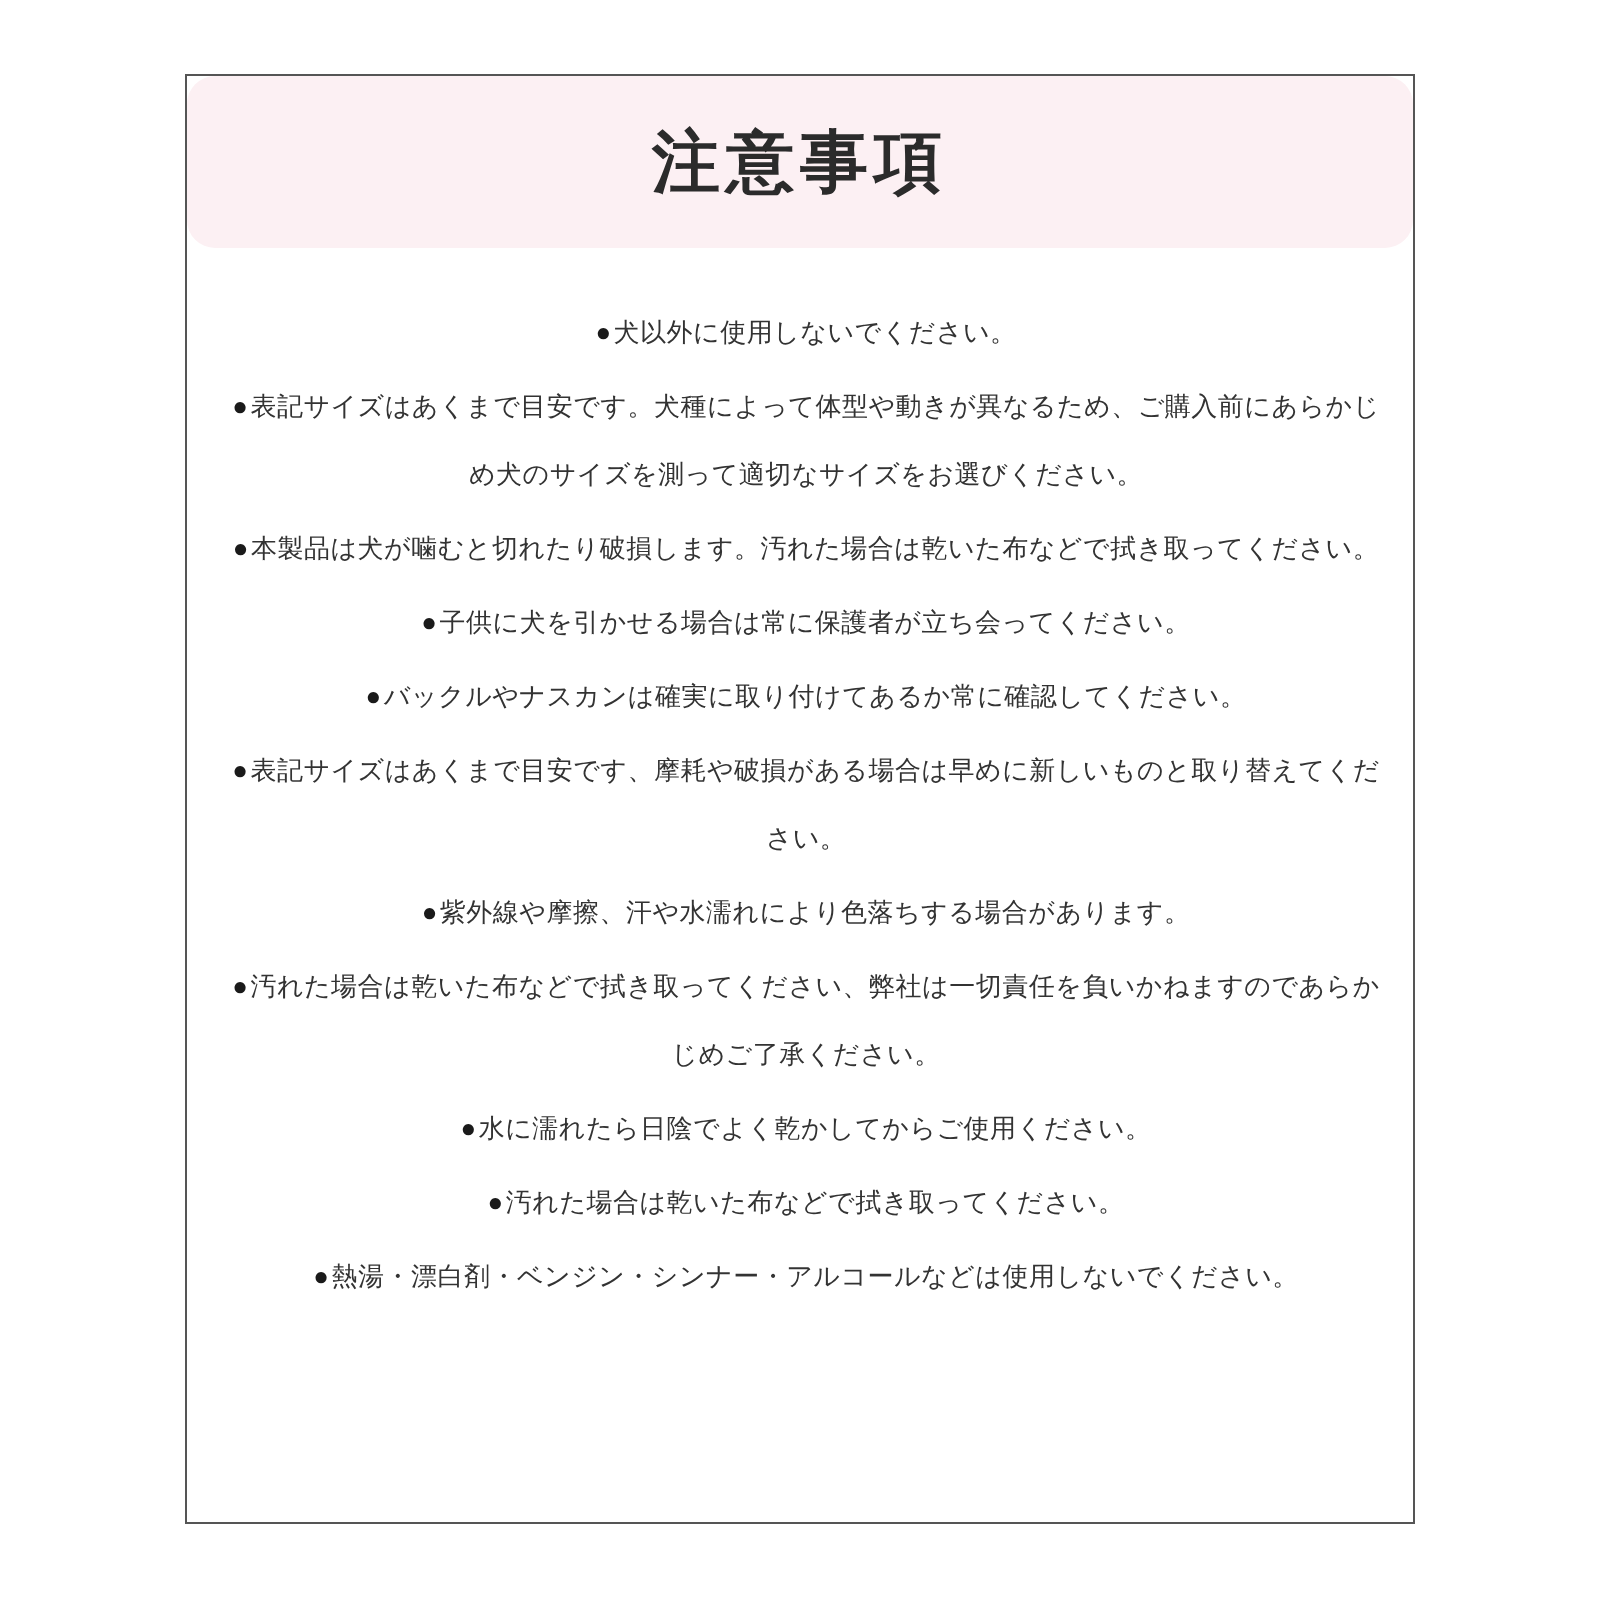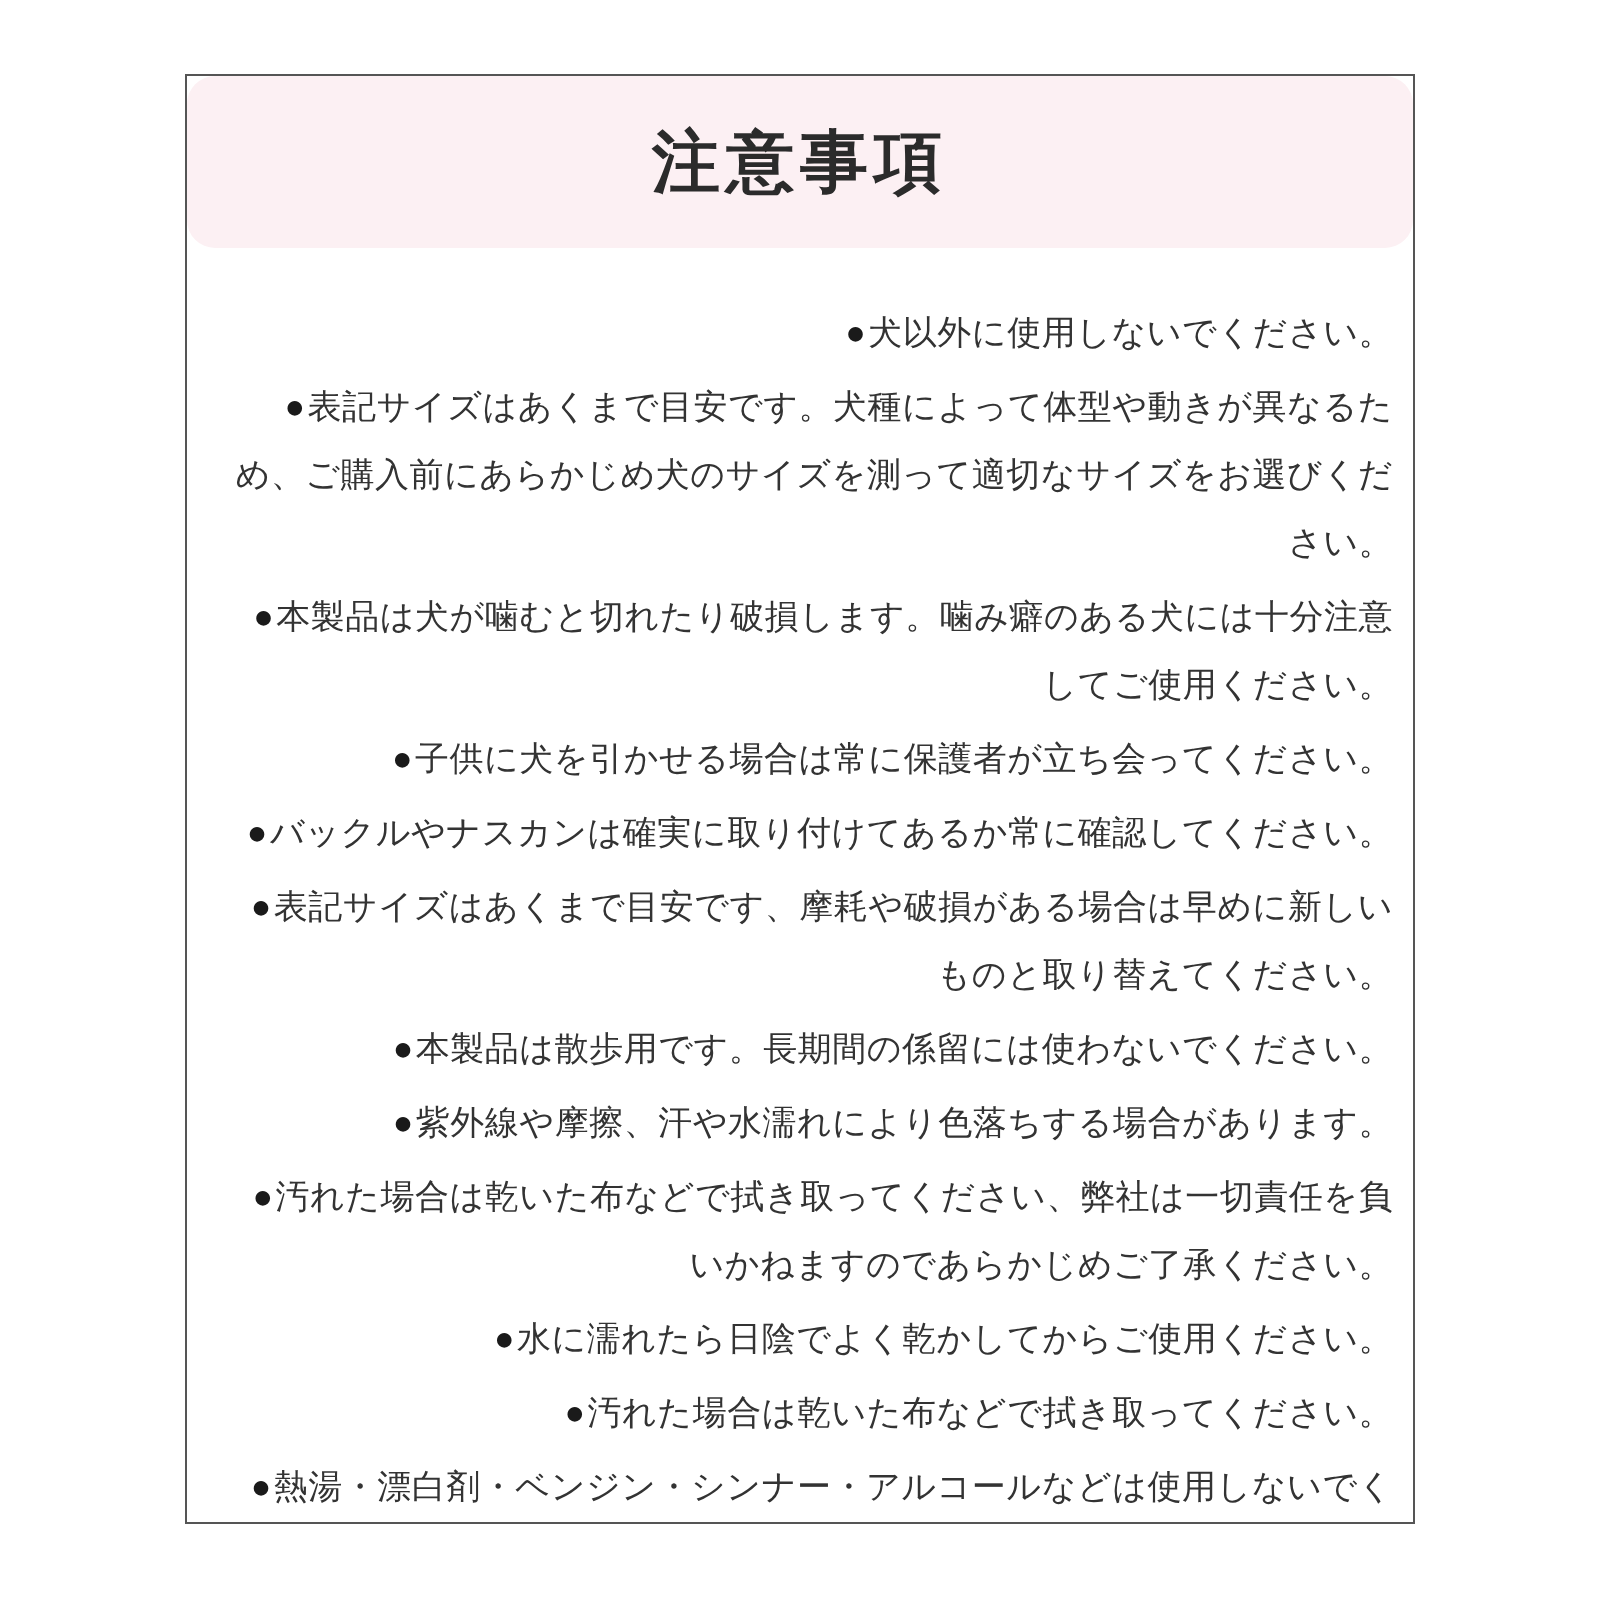"●犬以外に使用しないでください。" .notice-item { font-size: 34px -> 26px; text-align: right -> center }
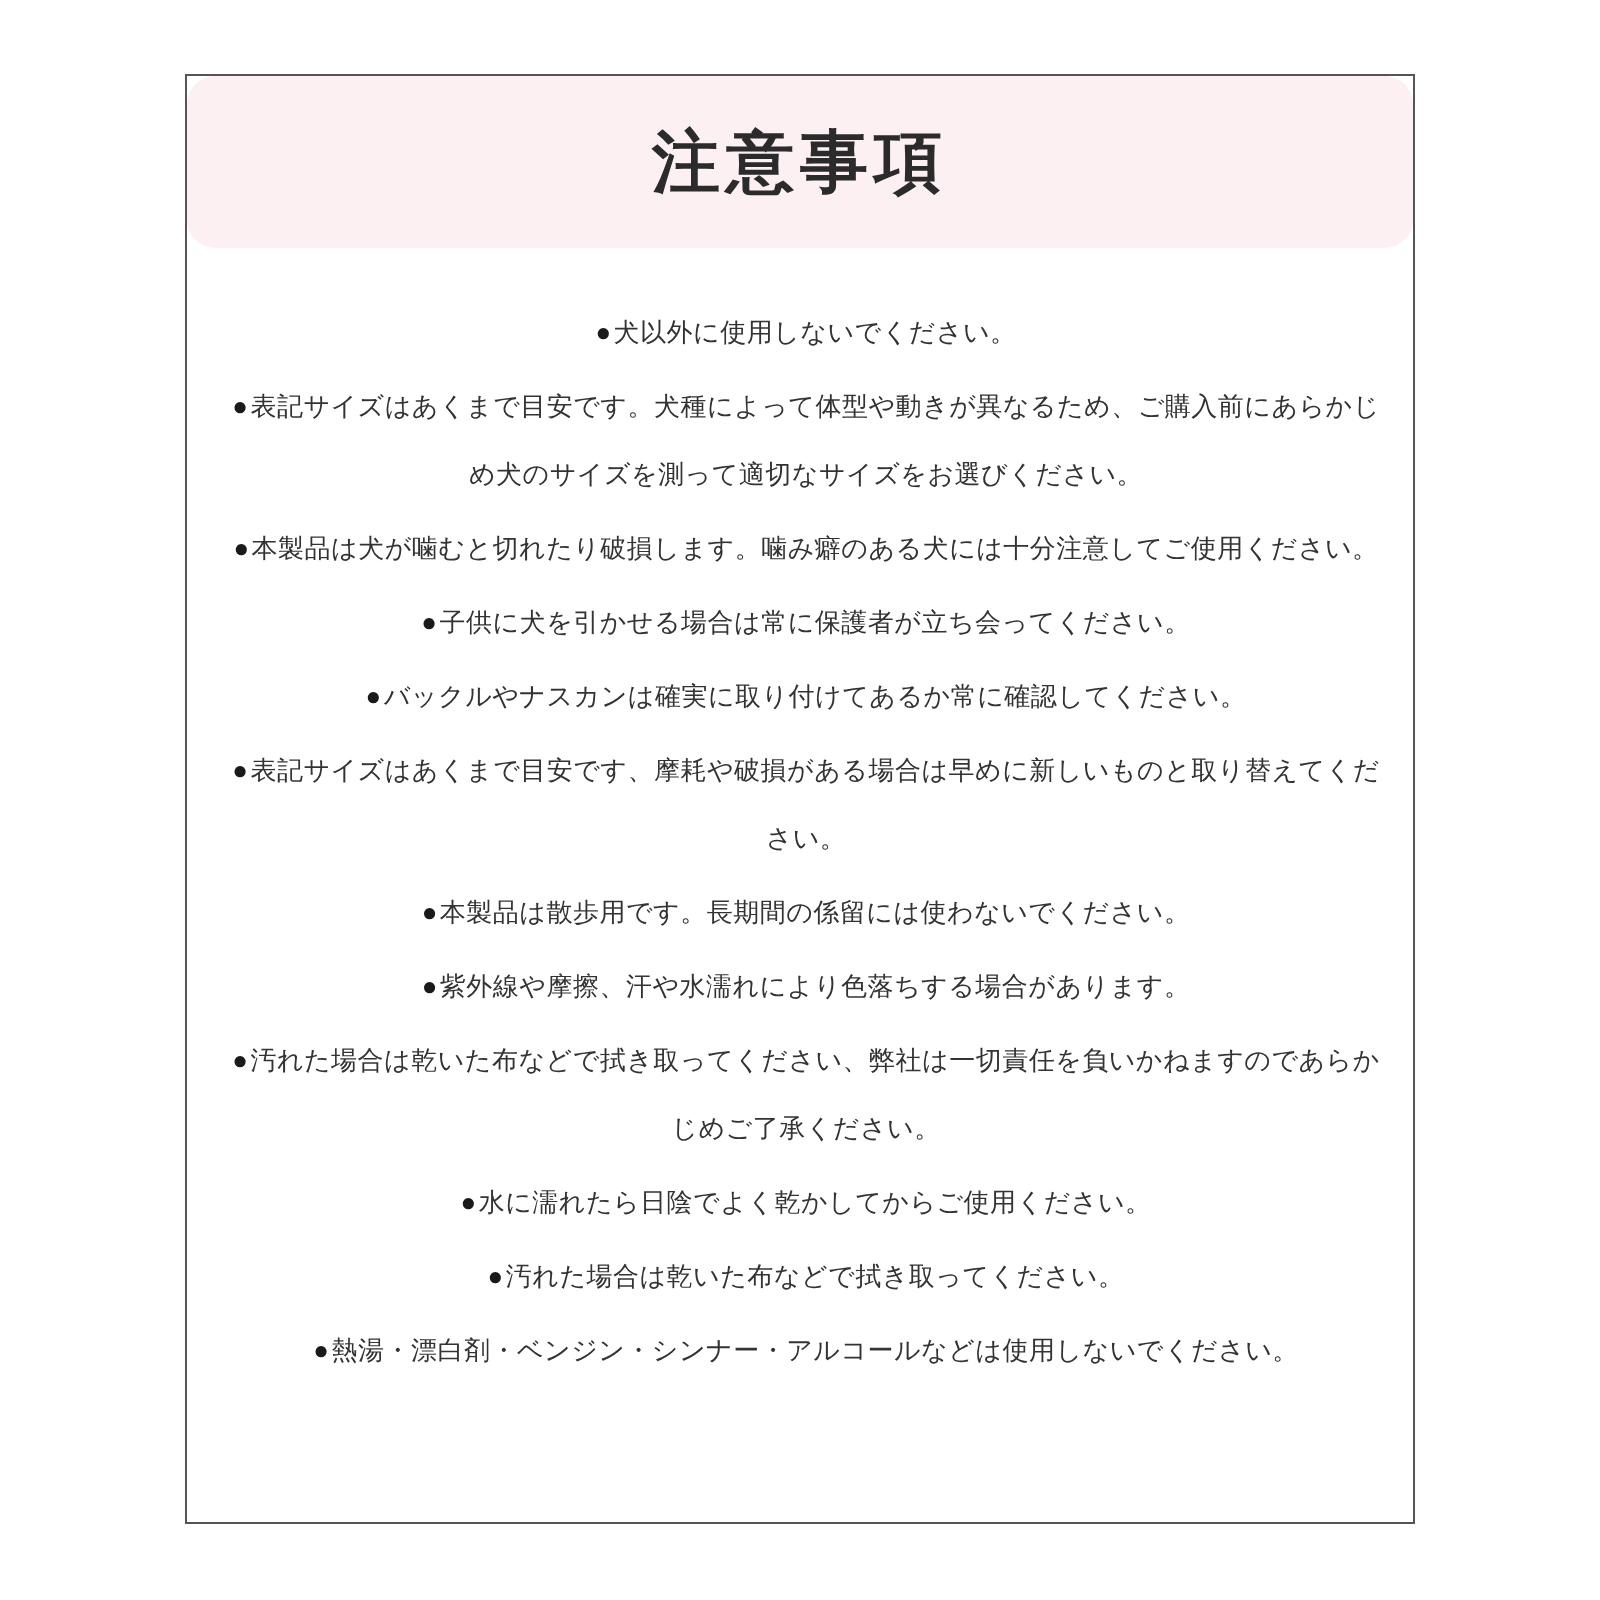"本製品は犬が噛むと切れたり破損します。噛み癖のある犬には十分注意してご使用くださ" span { text: 噛み癖のある犬には十分注意してご使用 -> 汚れた場合は乾いた布などで拭き取って }
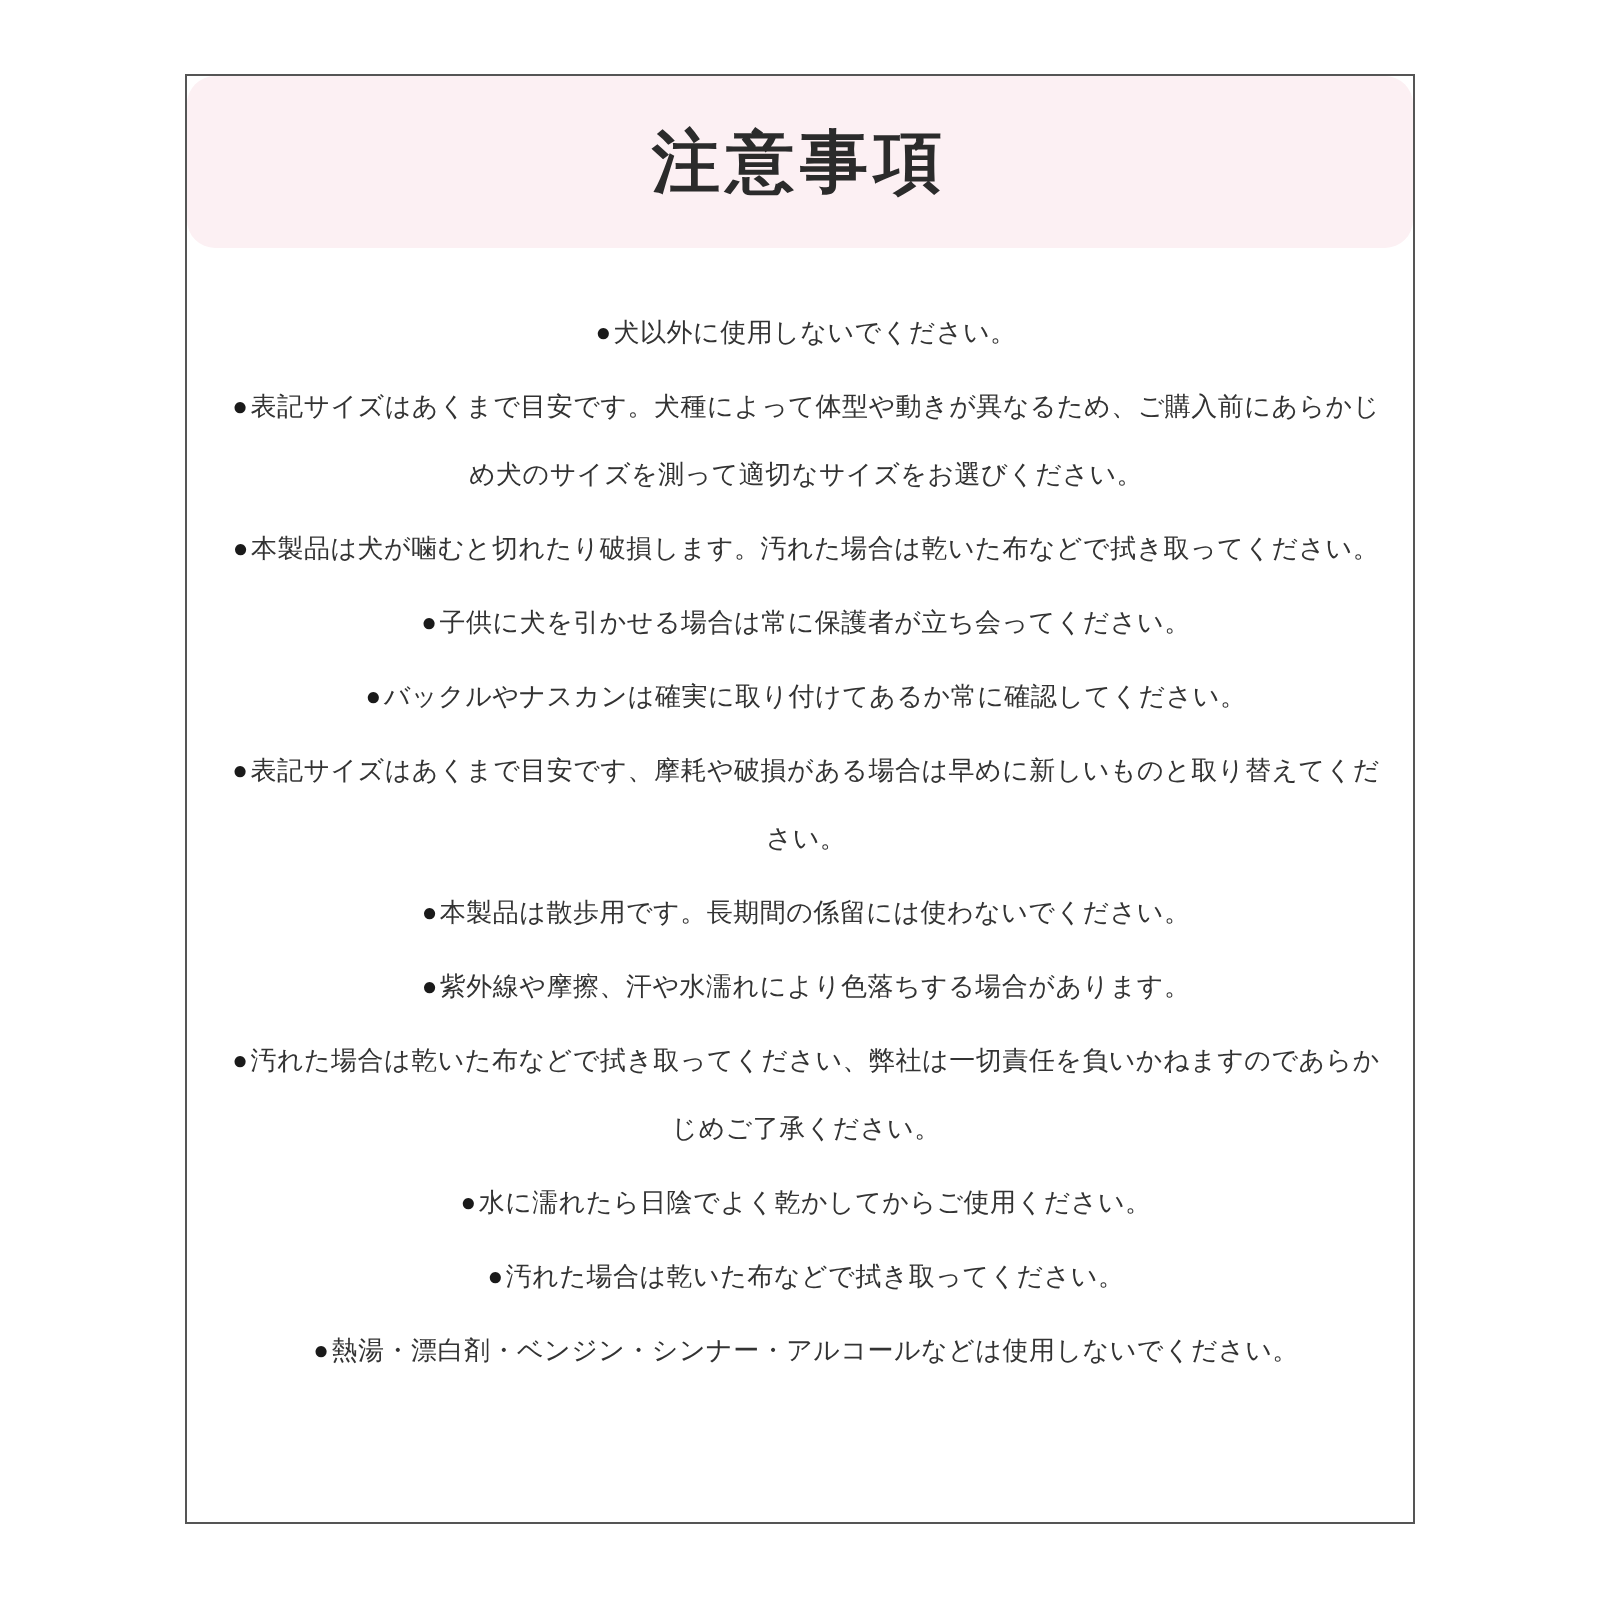"●本製品は散歩用です。長期間の係留には使わないでください。" p.notice-item { html: <p><span>●</span><span>本製品は散歩用です。長期間の係留には使わないでください。</span></p> -> none }
